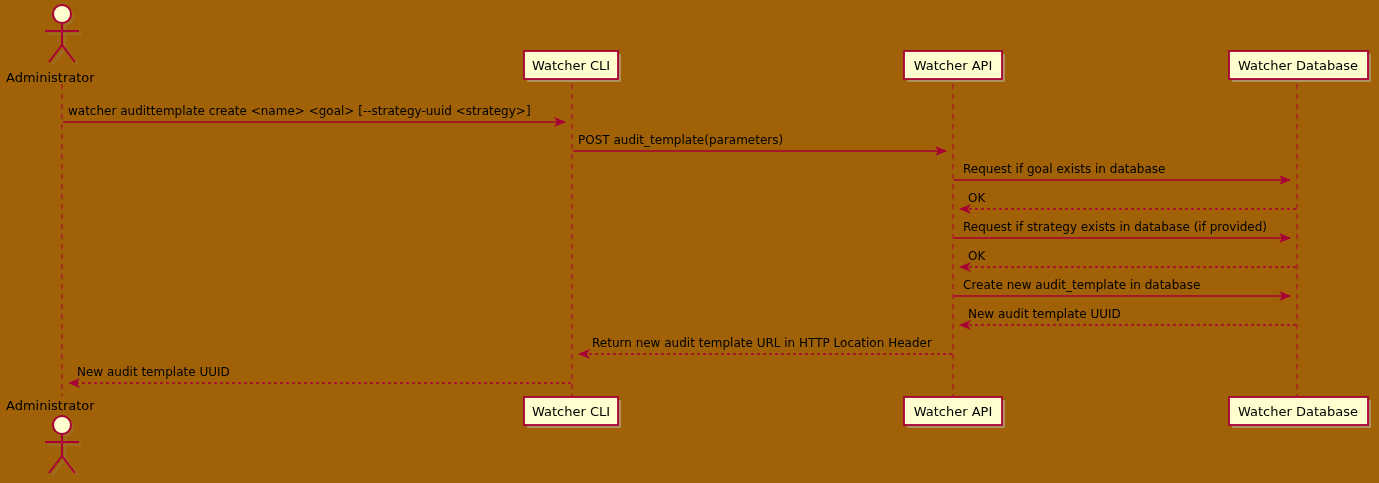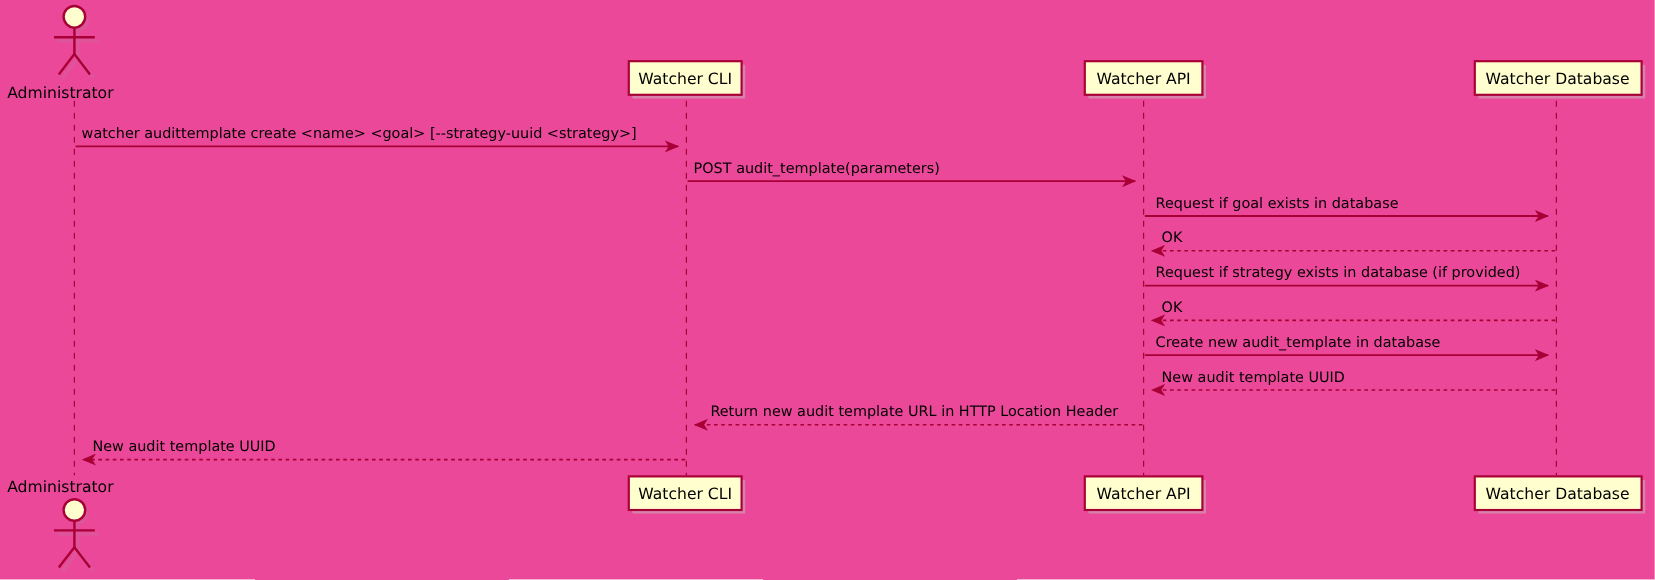"Administrator" #diagram-root { background: #ec4899 -> #a16207 }
